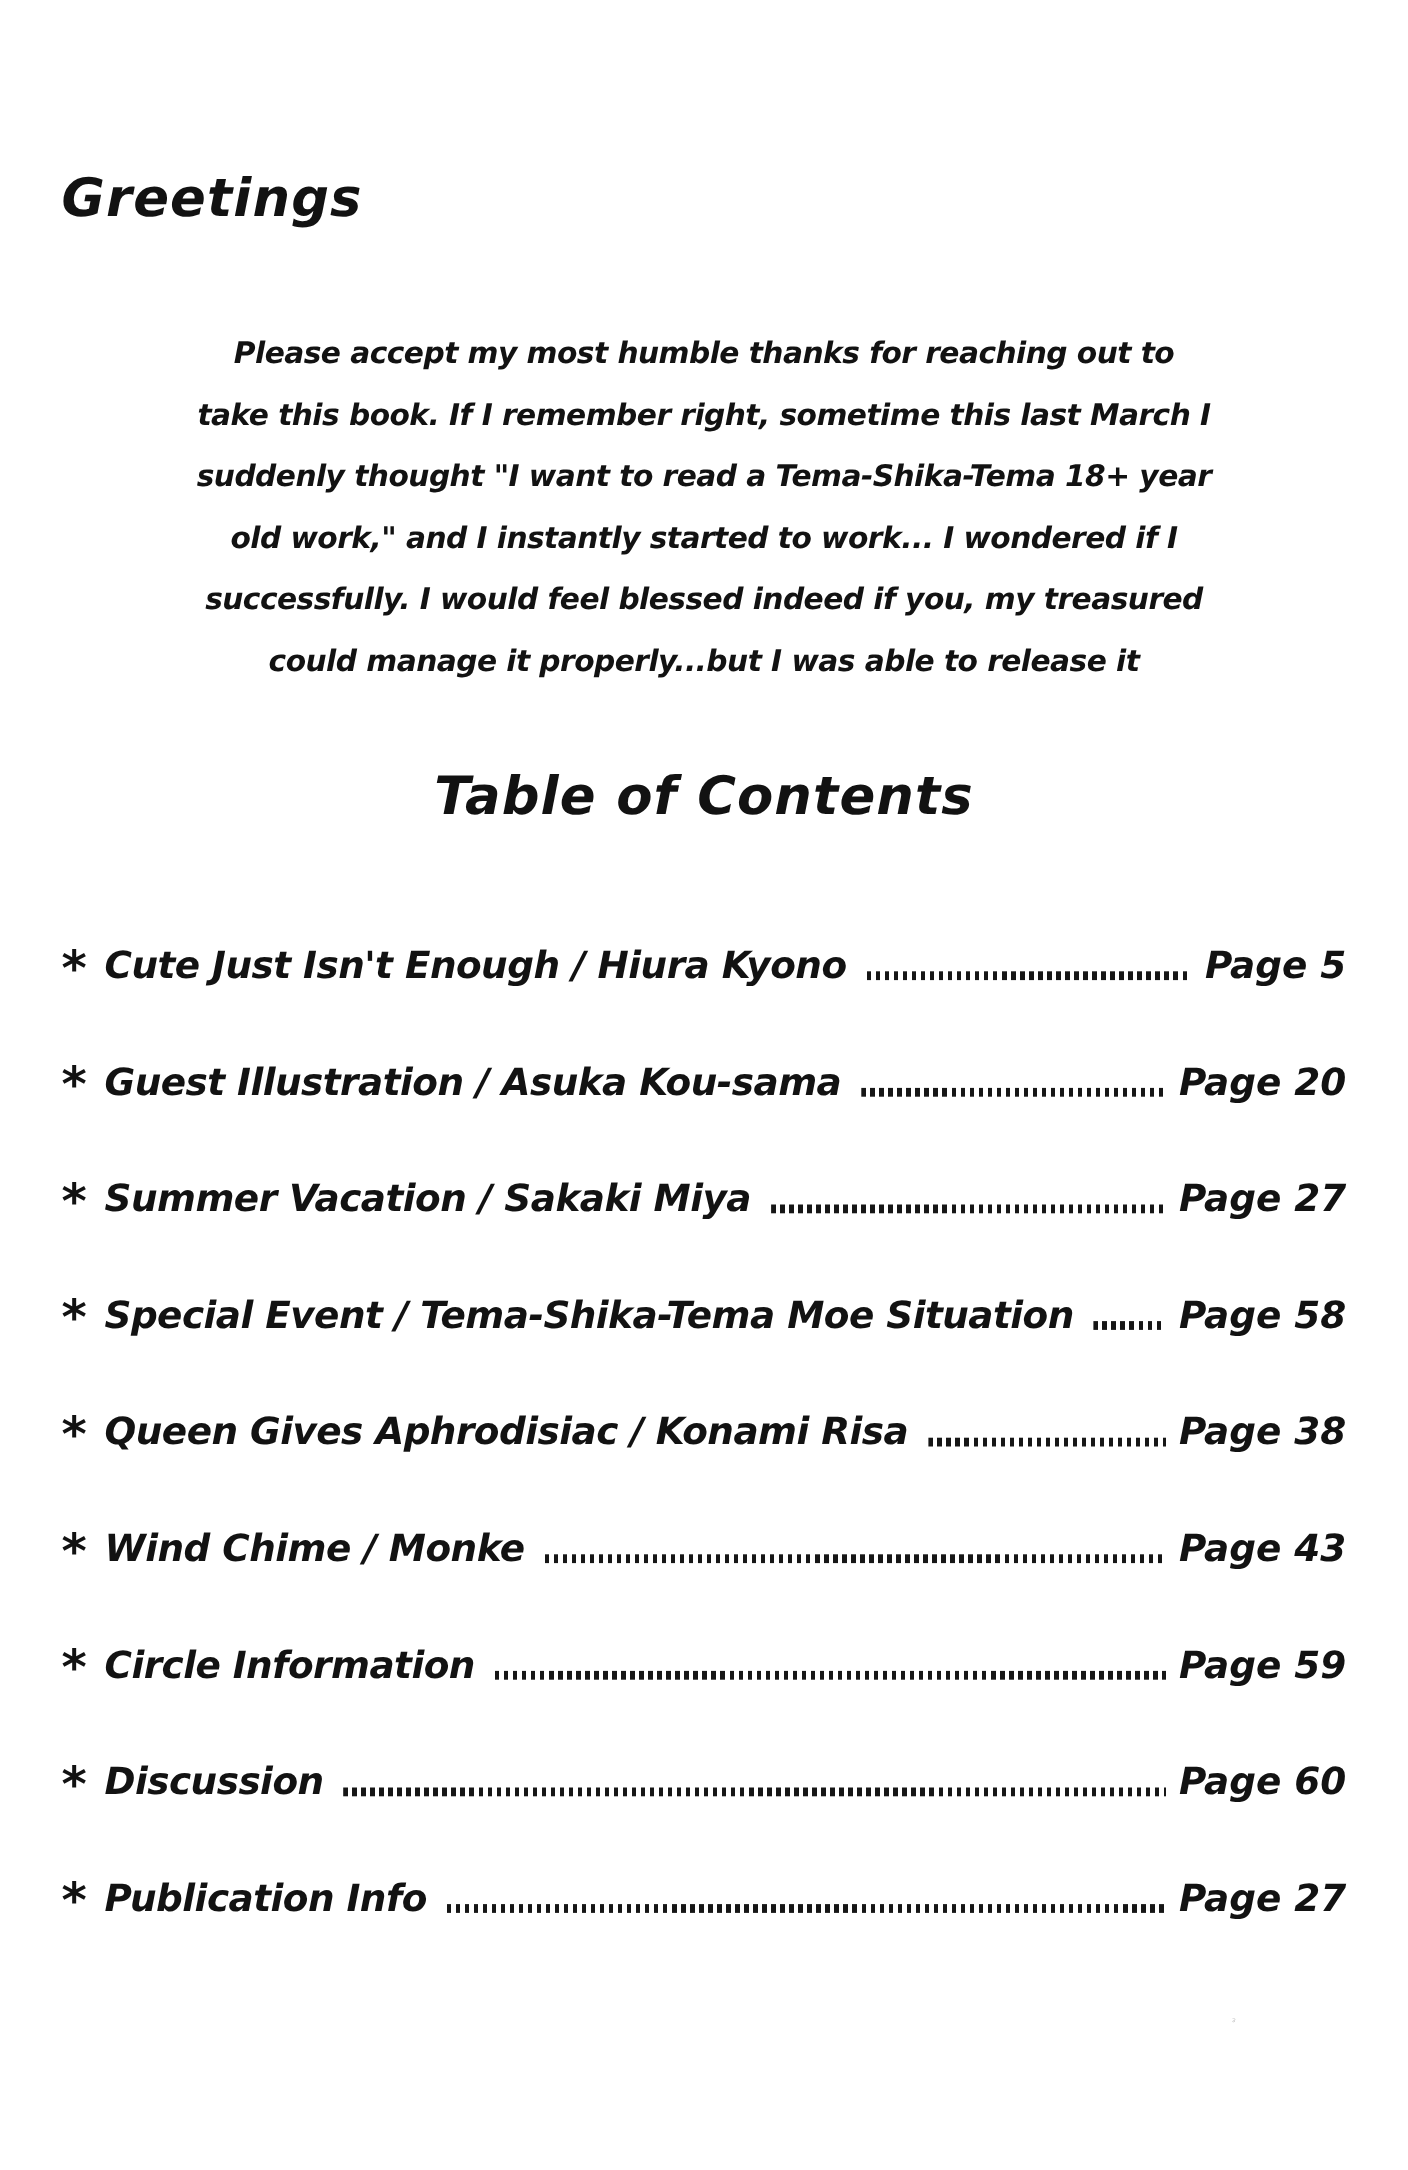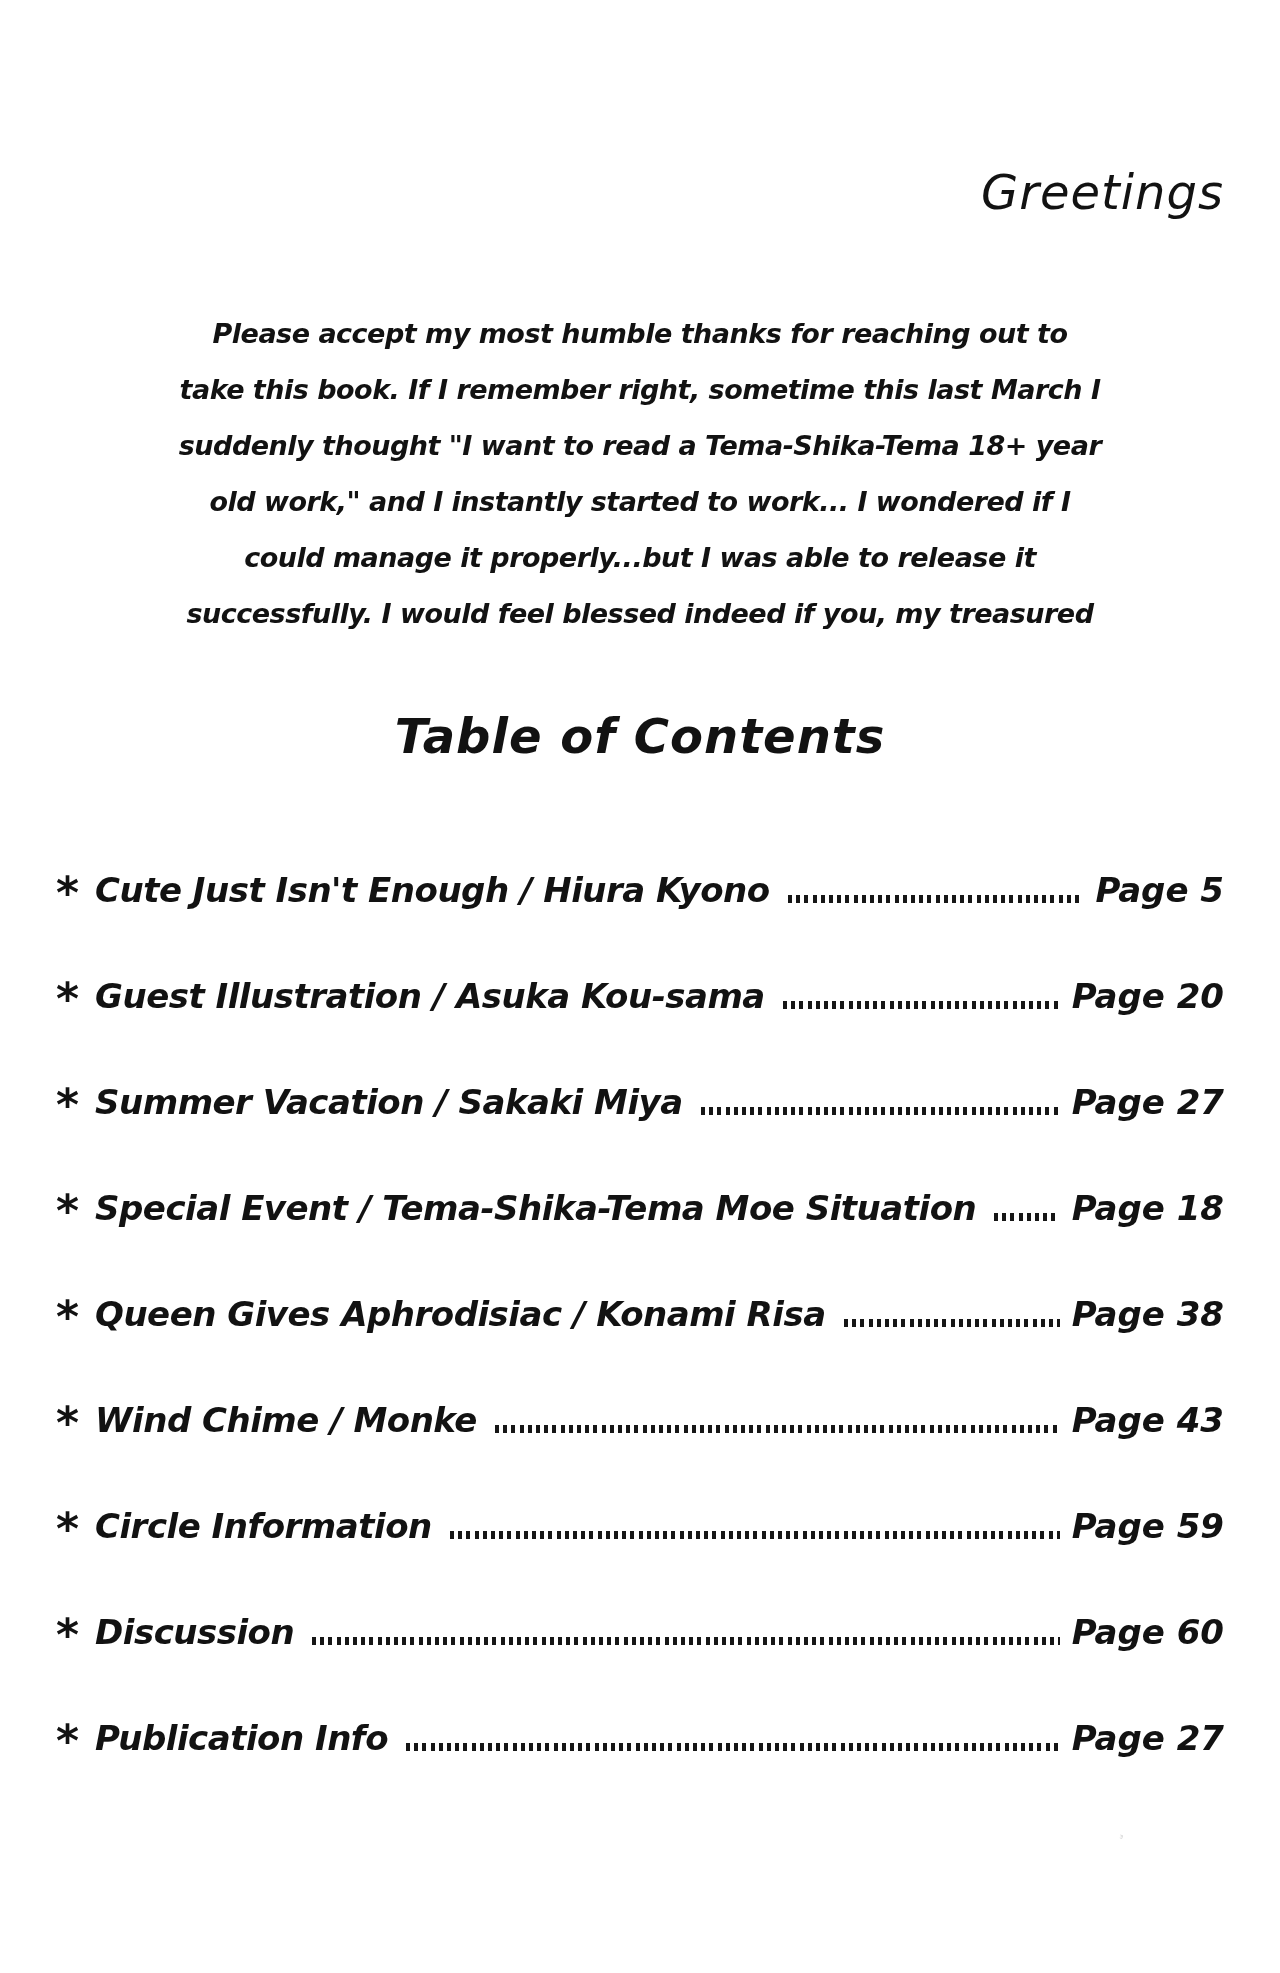"Greetings" .greeting-title { font-weight: normal -> bold; margin: 12px 0 84px 0 -> 0 0 84px 0; text-align: right -> left }
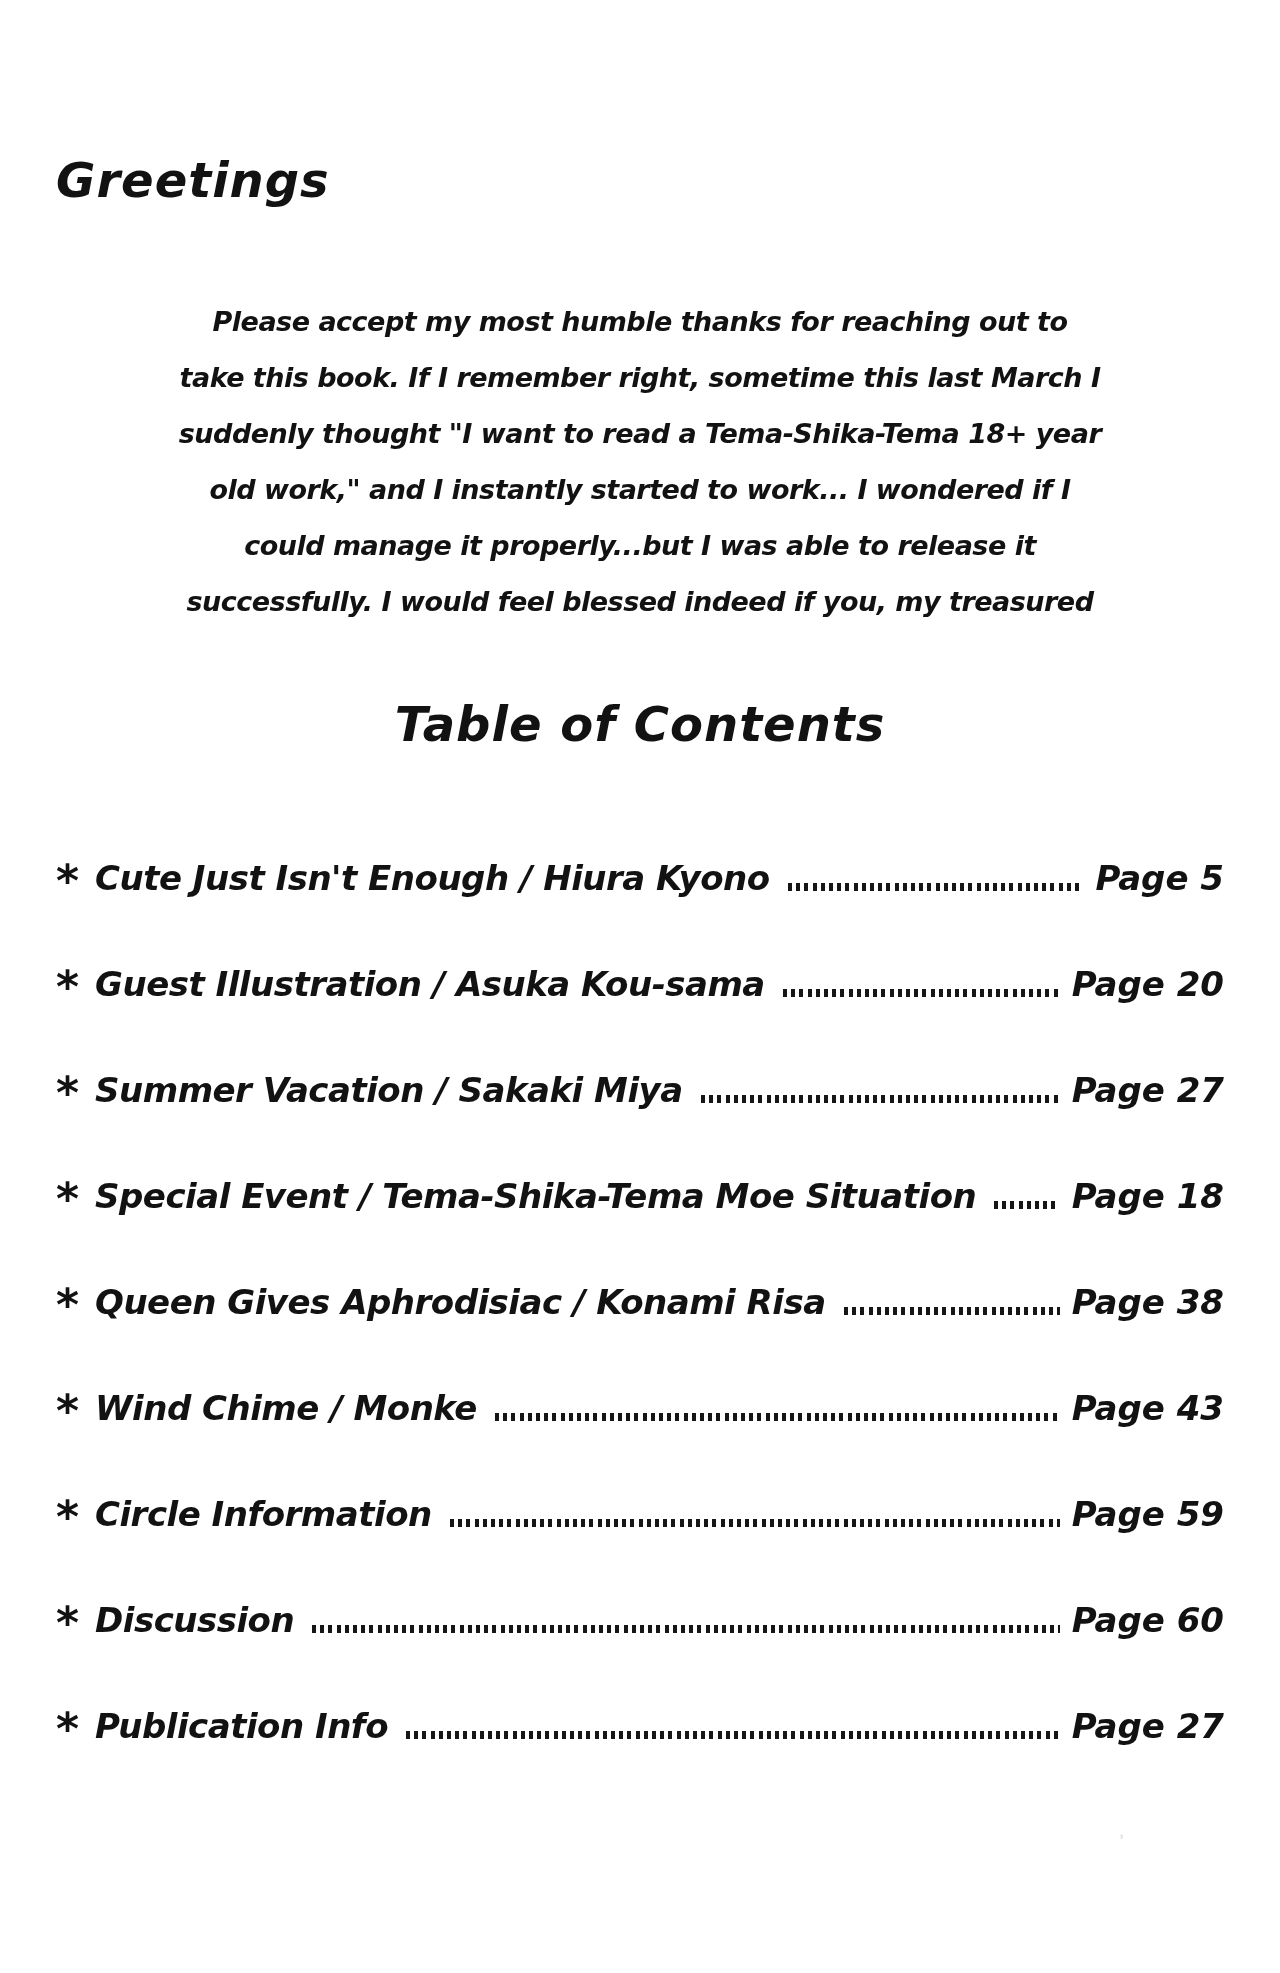"could manage it properly...but I" div.greeting-line { order: before "successfully. I would feel blessed" -> after "successfully. I would feel blessed" }
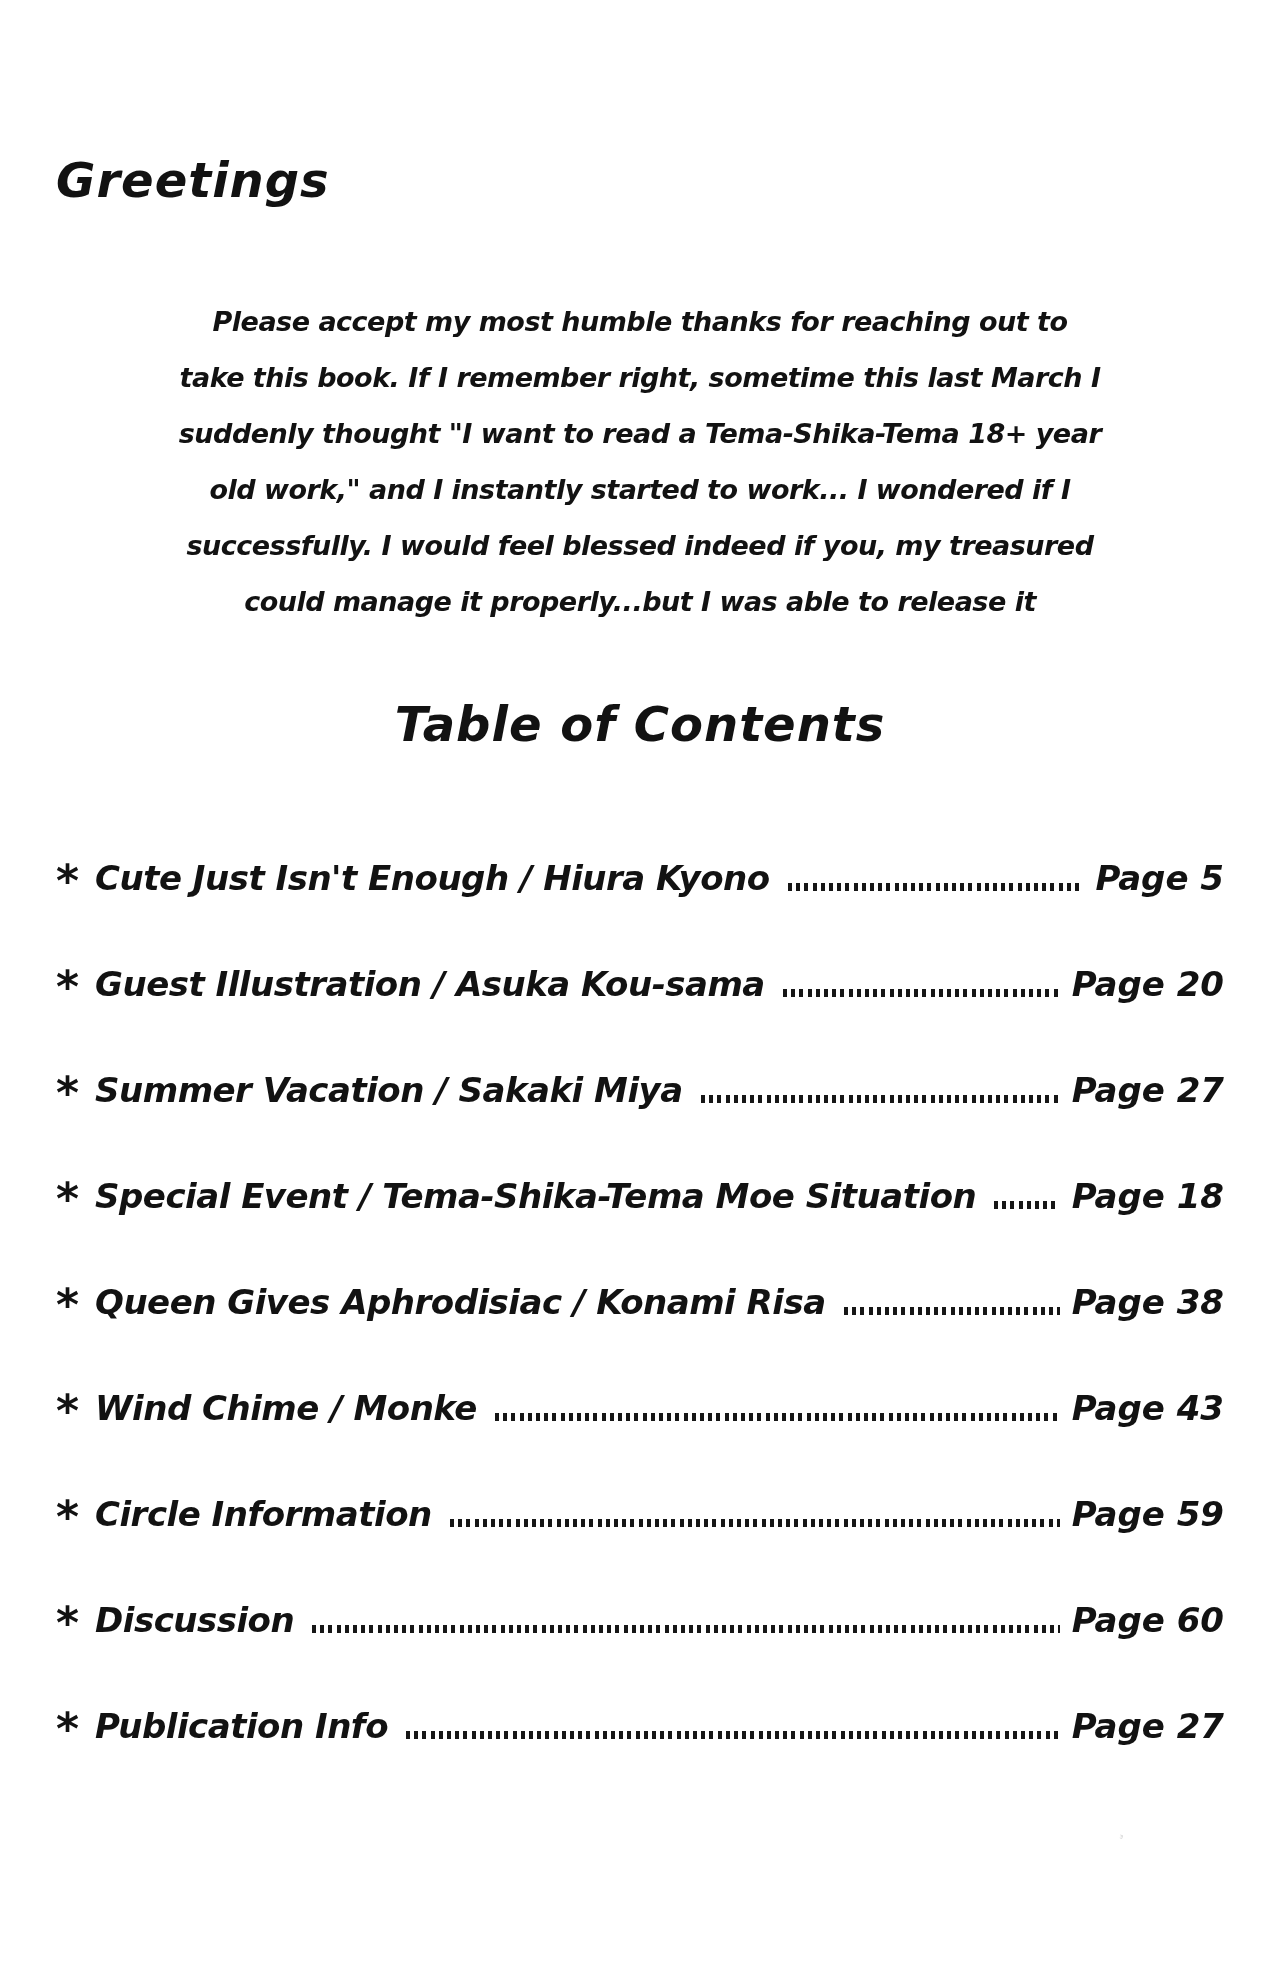"Page 18" span.toc-entry-page { text: 18 -> 58 }
